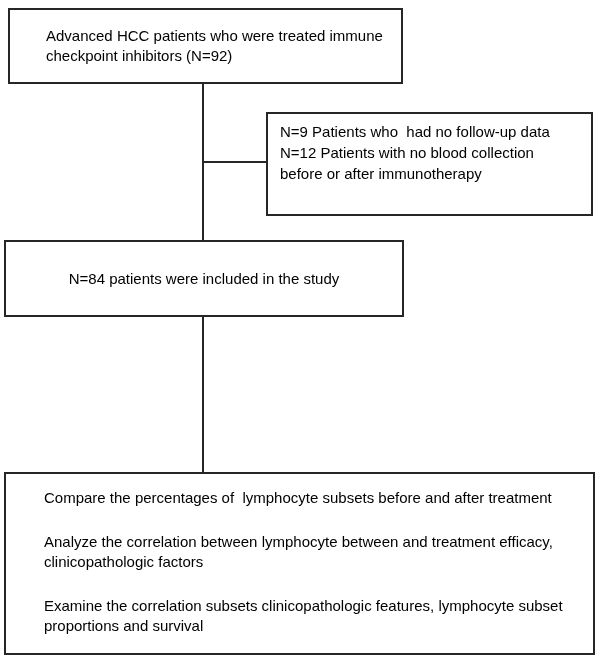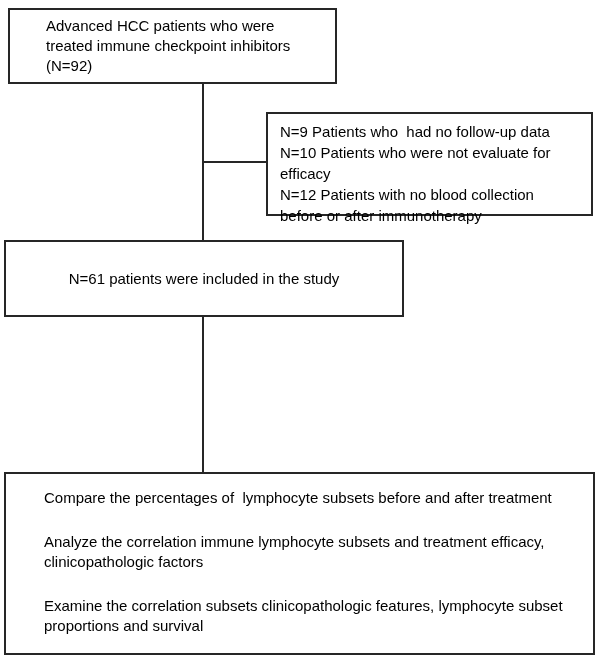"Advanced HCC patients who were" .box-enrollment { width: 329px -> 395px }
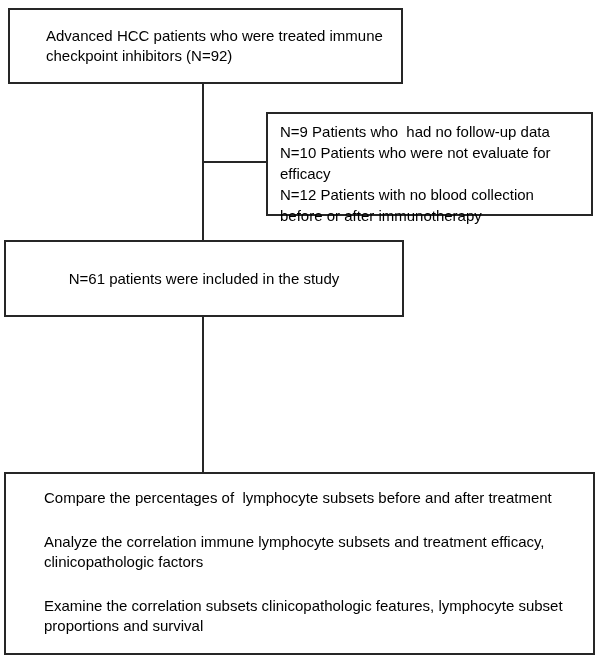"N=10 Patients who were not" div.flow-text { html: <div>N=10 Patients who were not evaluate for efficacy</div> -> none }
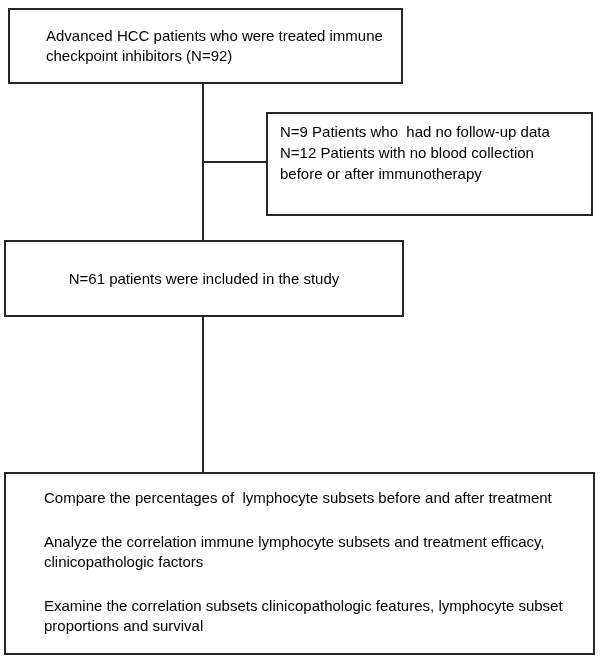"N=61 patients were included in" div.flow-text { text: 61 -> 84 }
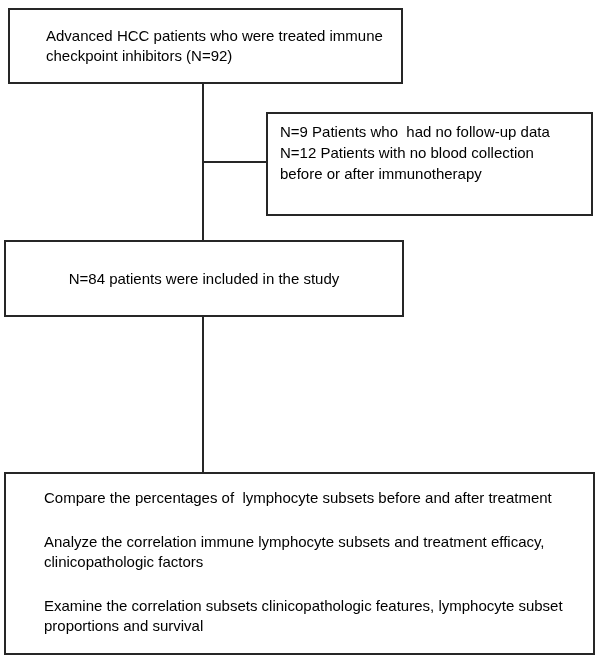"Analyze the correlation immune" p.flow-text { text: immune lymphocyte subsets -> between lymphocyte between }
